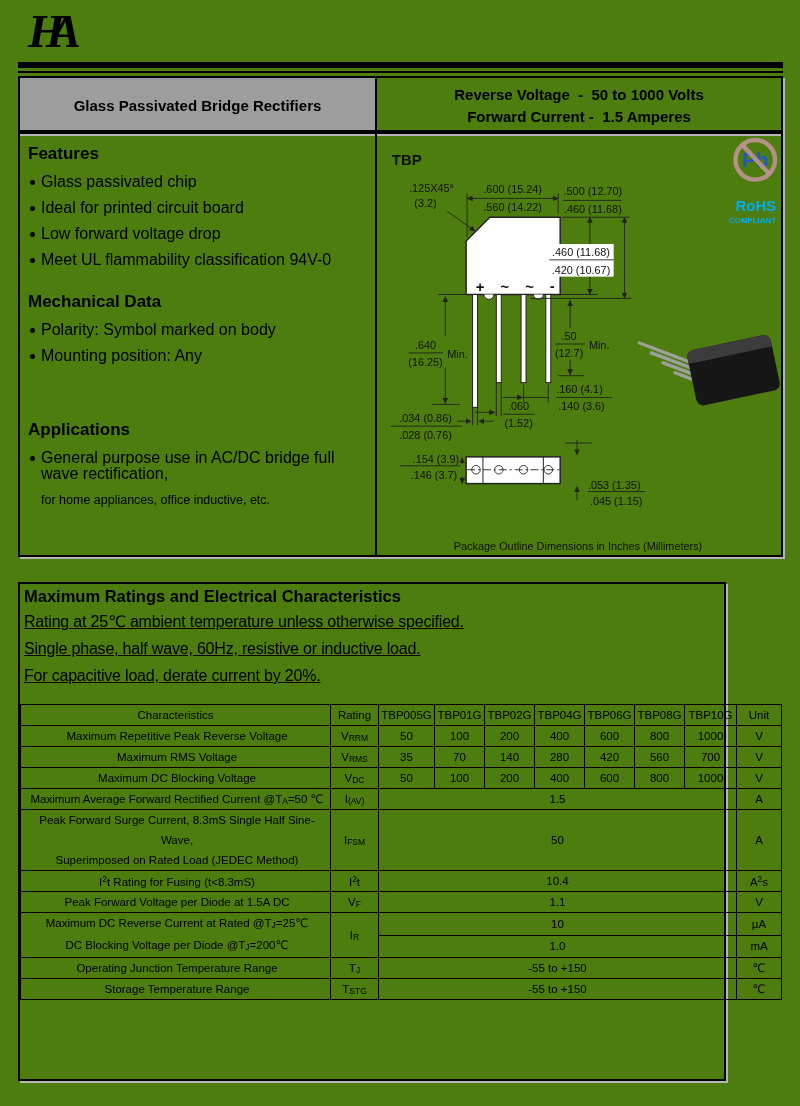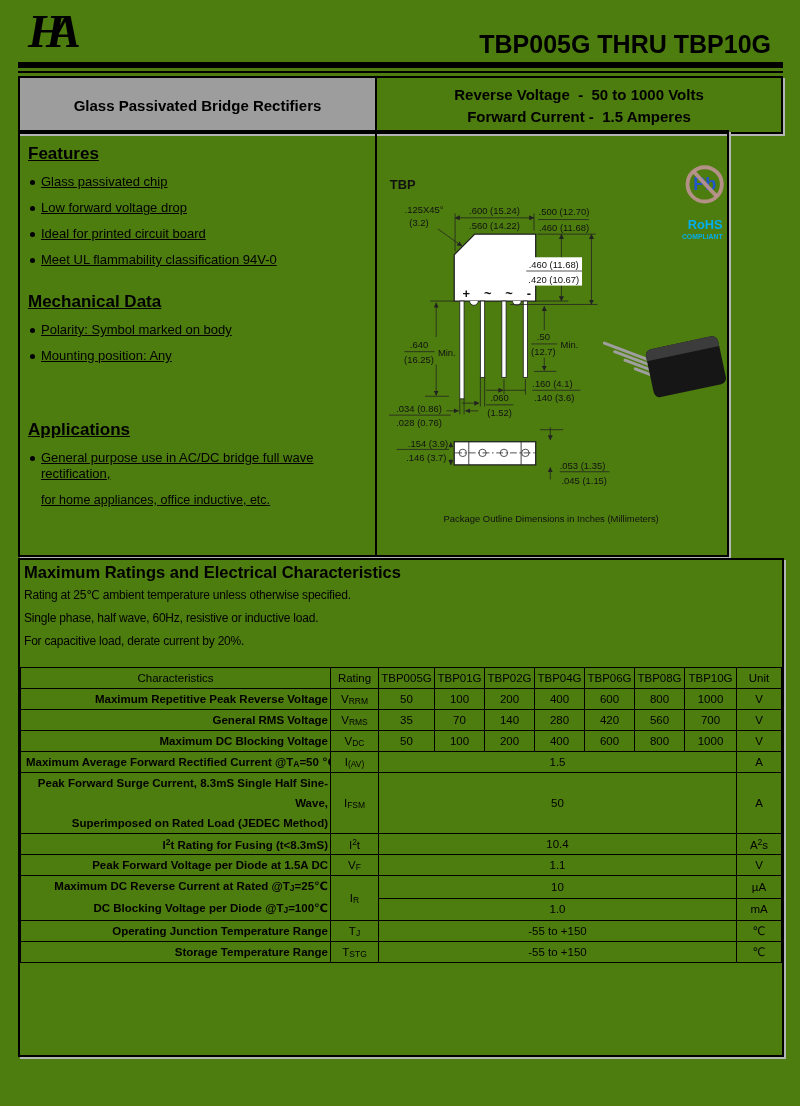"TBP005G THRU TBP10G" div.title { html: <div>TBP005G THRU TBP10G</div> -> none }
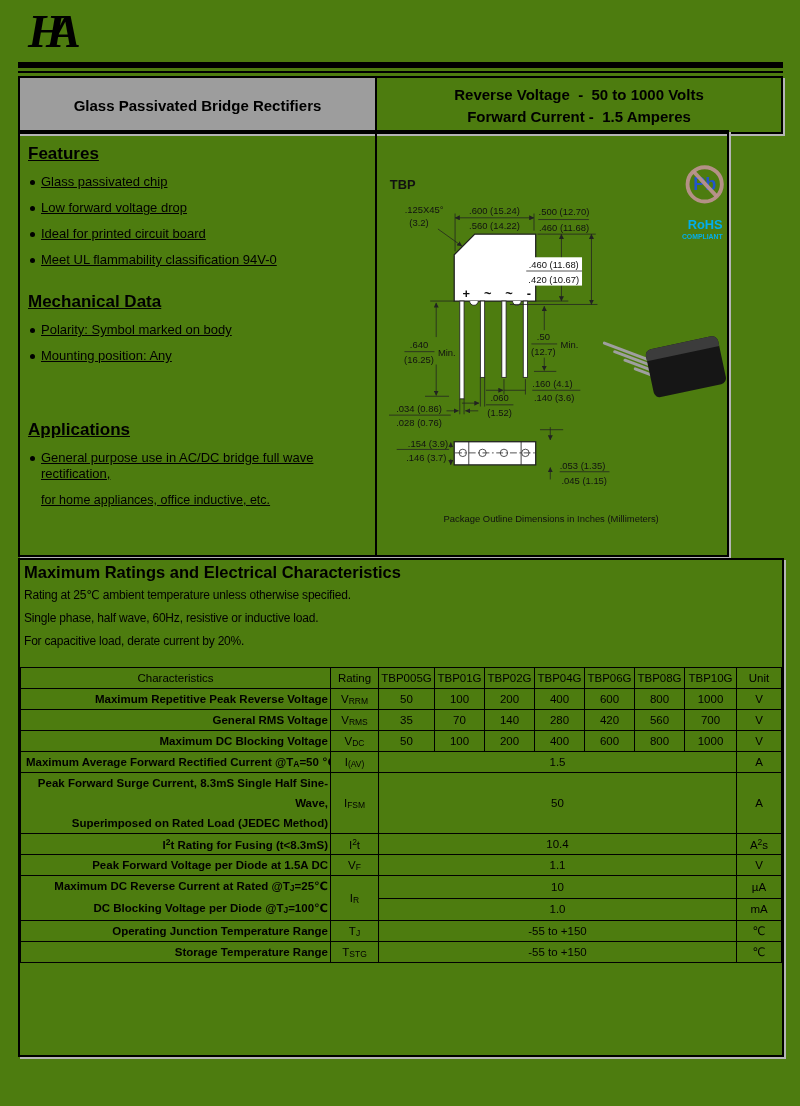"Features" .main { text-decoration: underline -> none; width: 711px -> 765px }
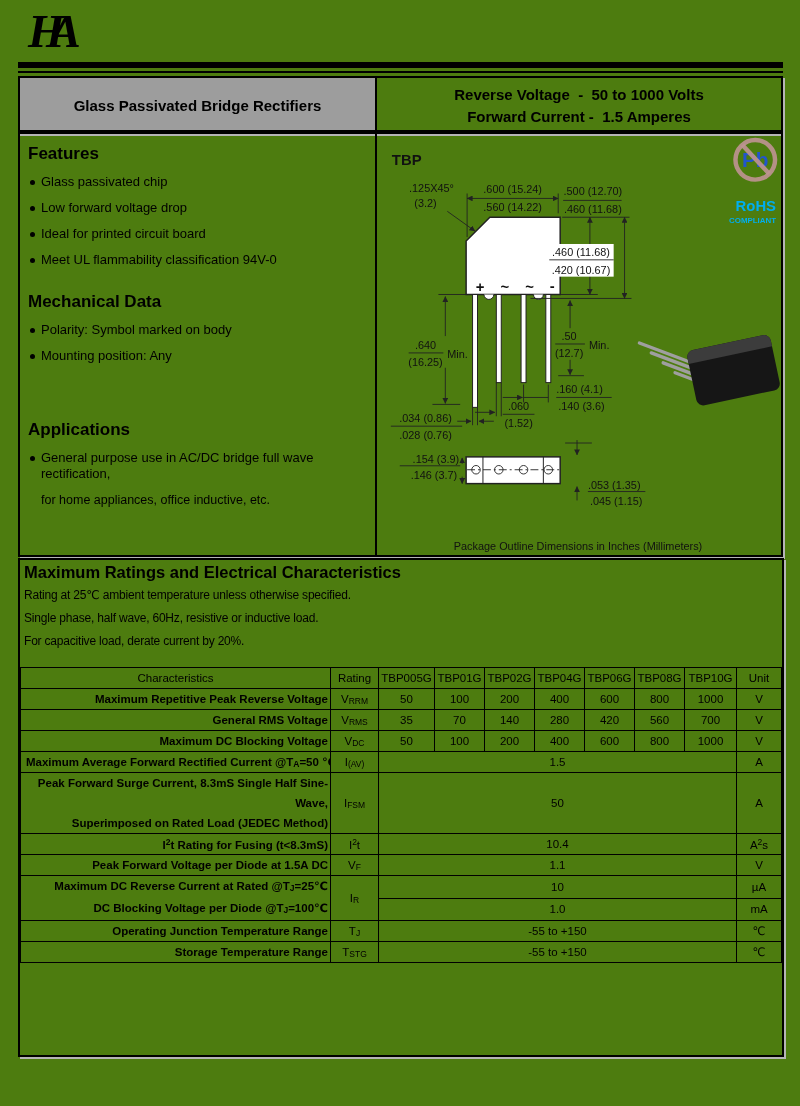"Glass passivated chip" .li { font-size: 13px -> 16px }
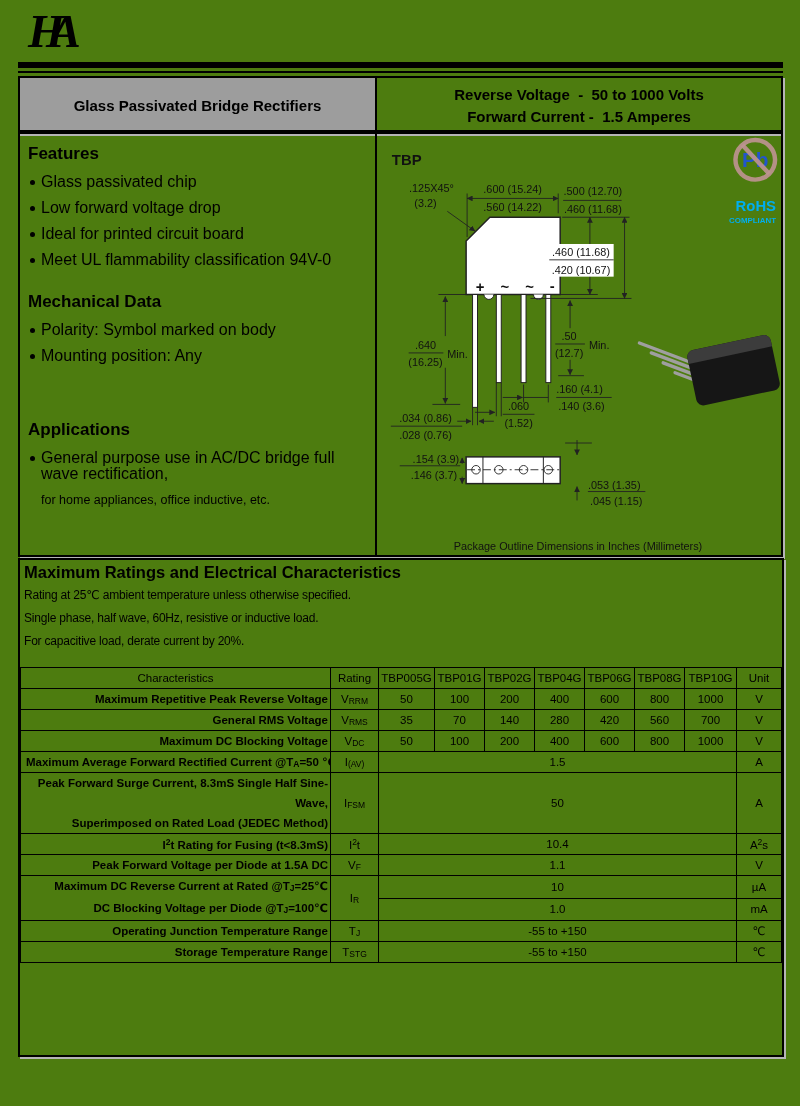"Low forward voltage drop" div.li { order: before "Ideal for printed circuit board" -> after "Ideal for printed circuit board" }
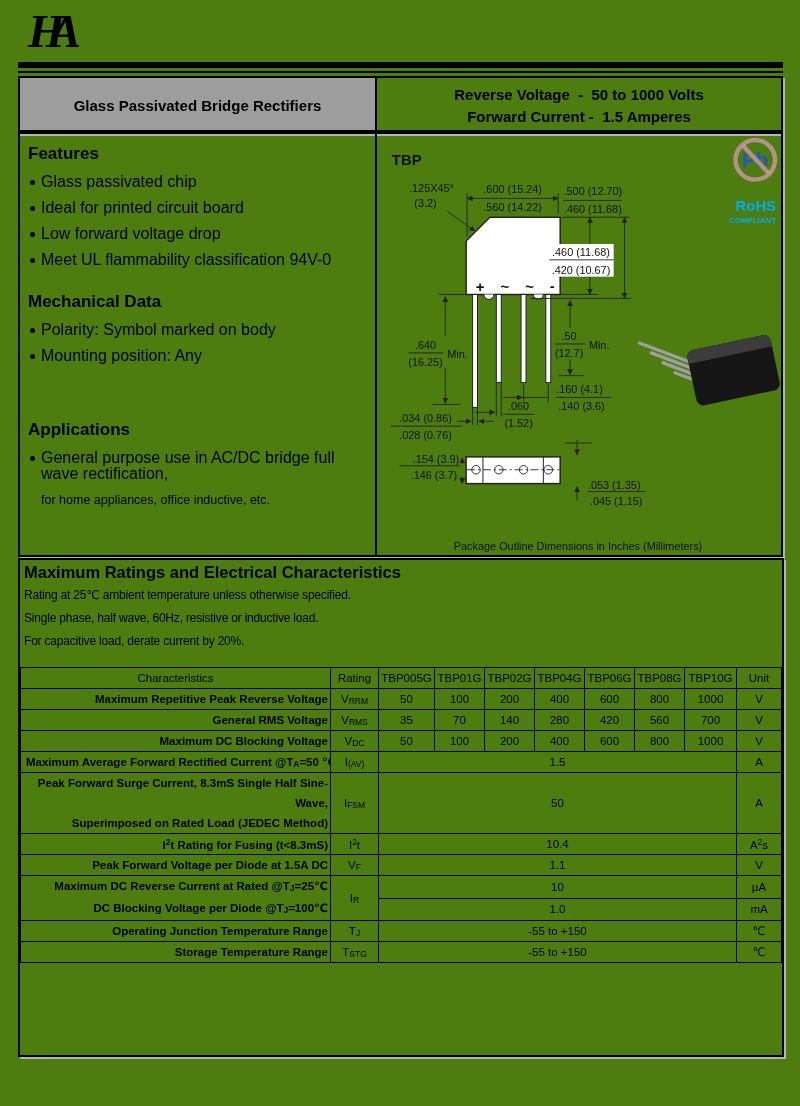"Maximum Ratings and Electrical" .ratings { top: 558px -> 582px; width: 766px -> 708px }
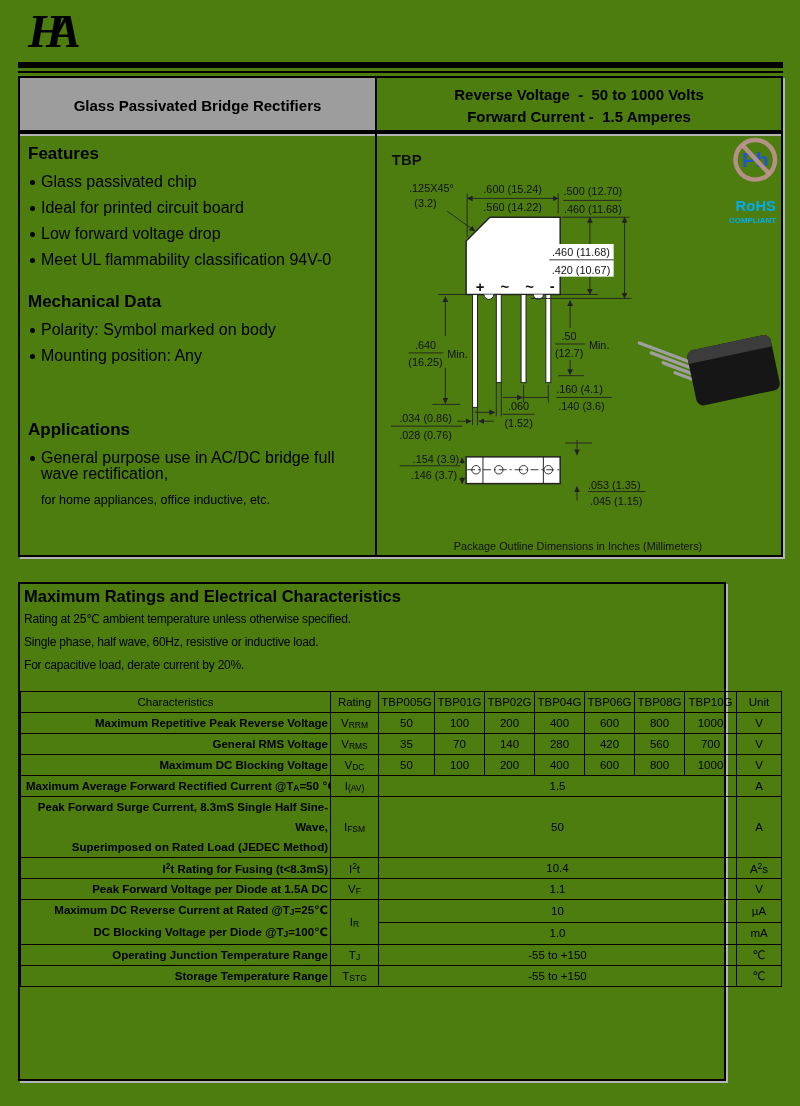"Rating at 25℃ ambient temperature" .note { font-size: 12px -> 16px; text-decoration: none -> underline }
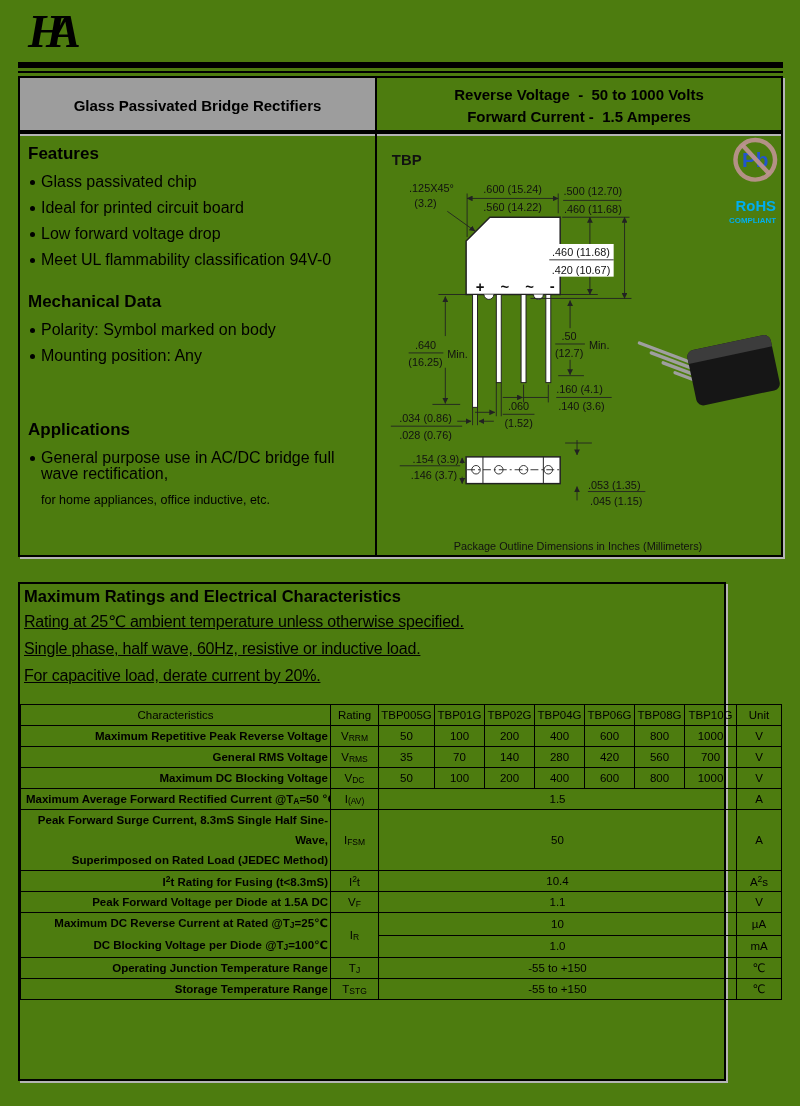"Maximum Repetitive Peak Reverse Voltage" .spec .char { font-weight: bold -> none; text-align: right -> center }
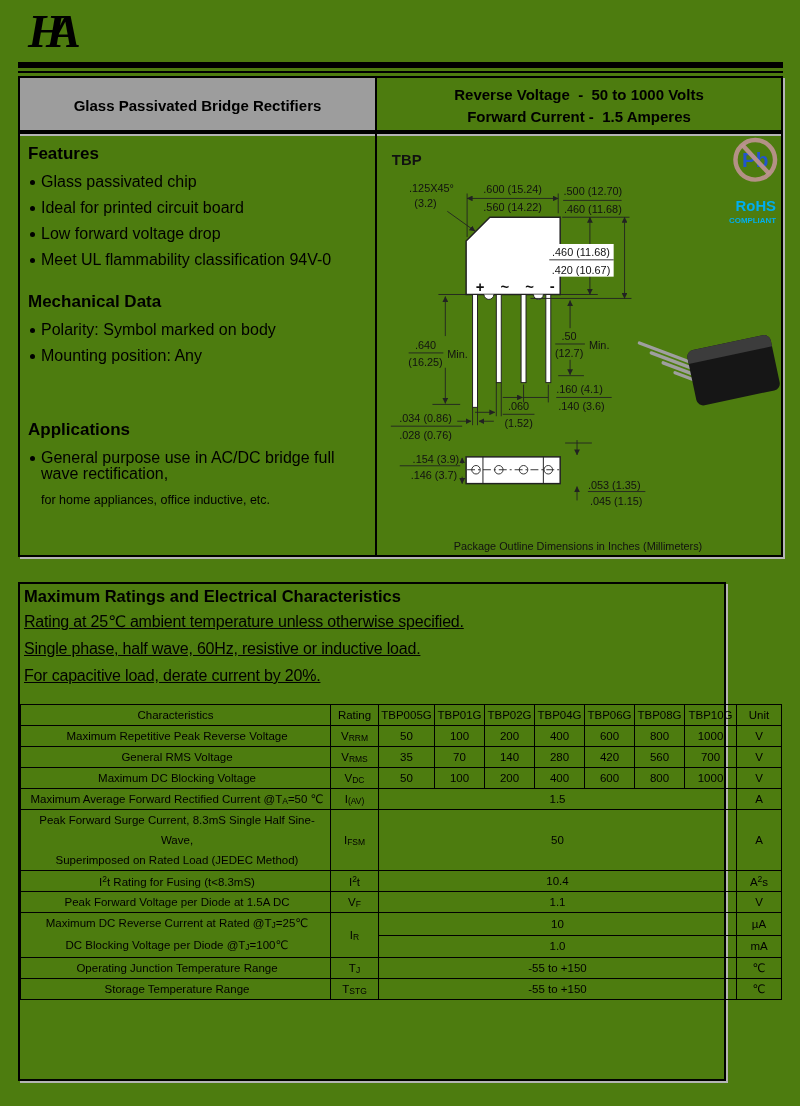"General RMS Voltage" td.char { text: General -> Maximum }
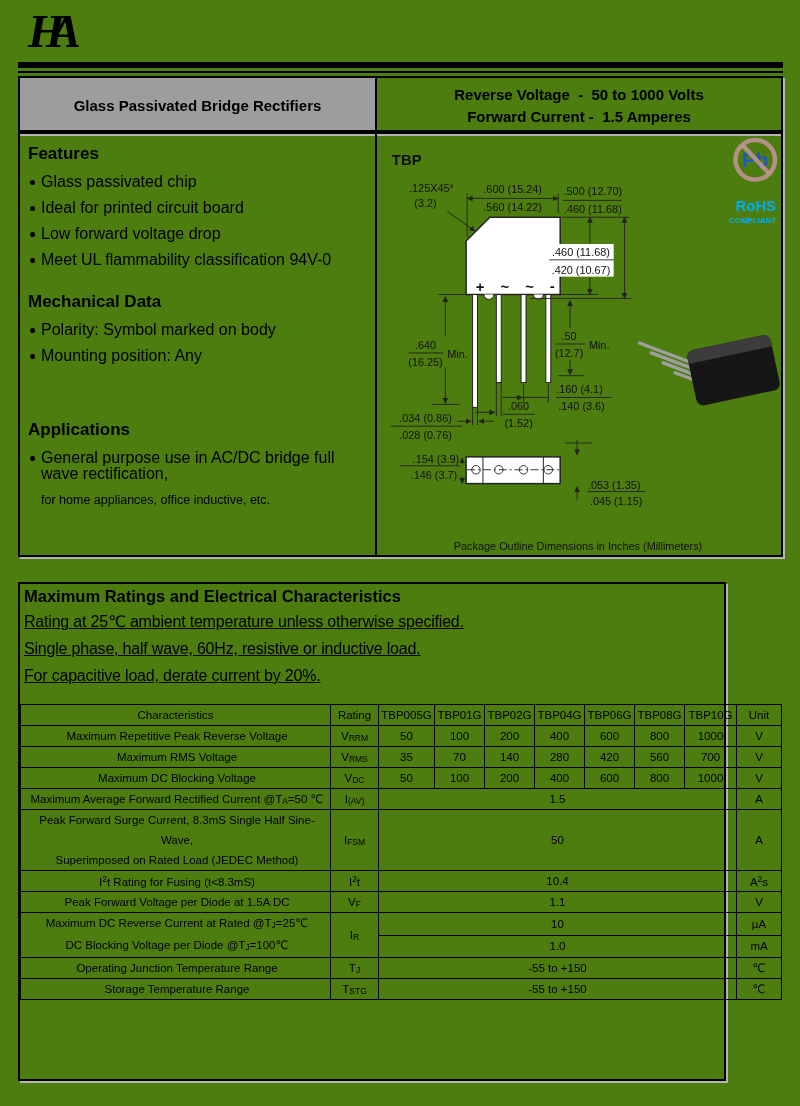"=100℃" span { text: 100 -> 200 }
